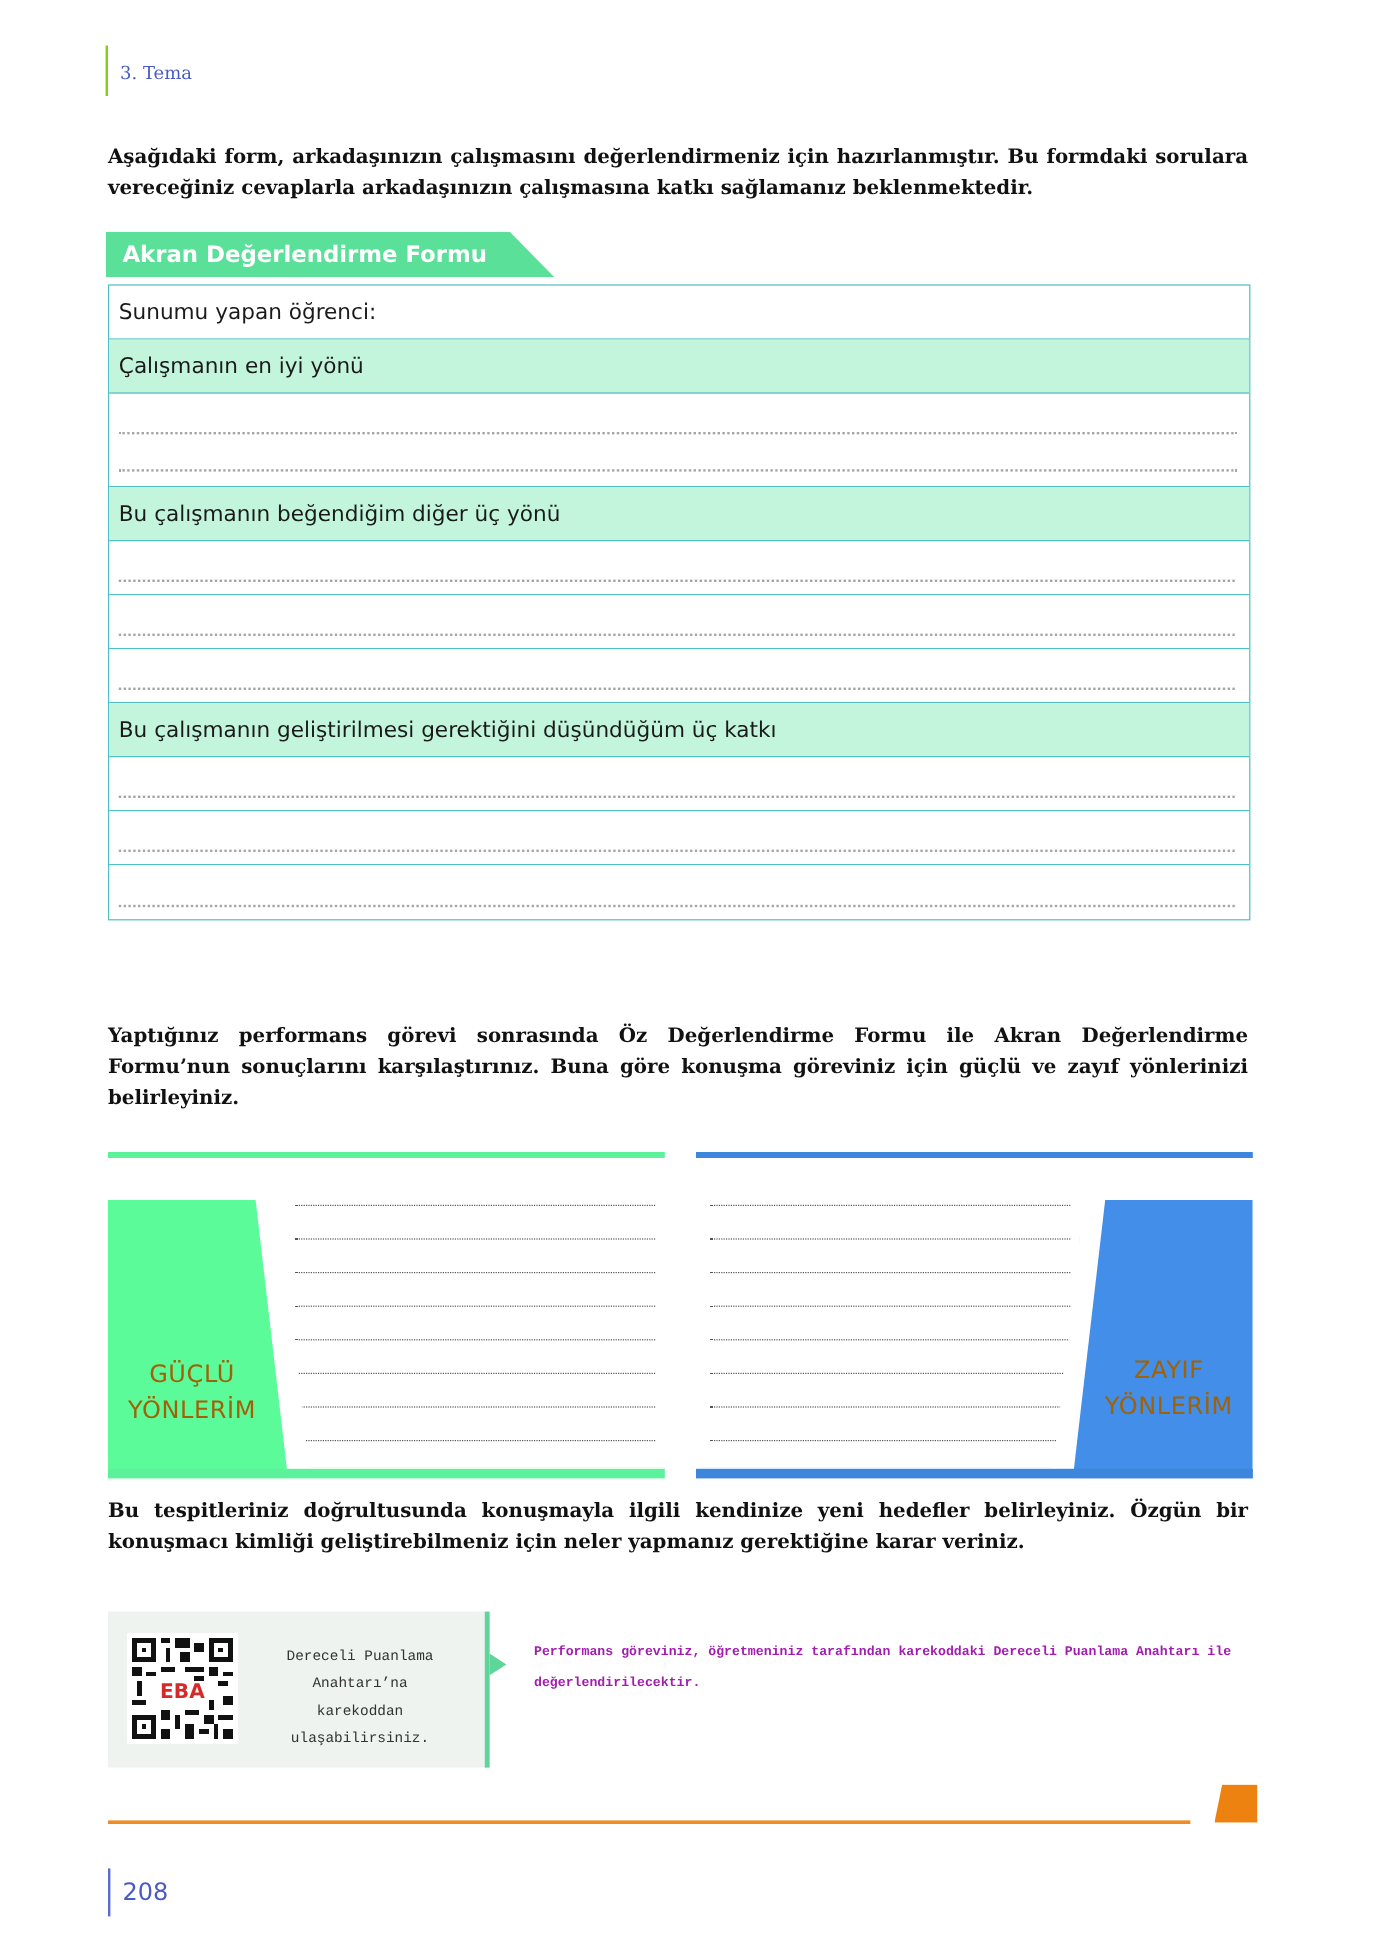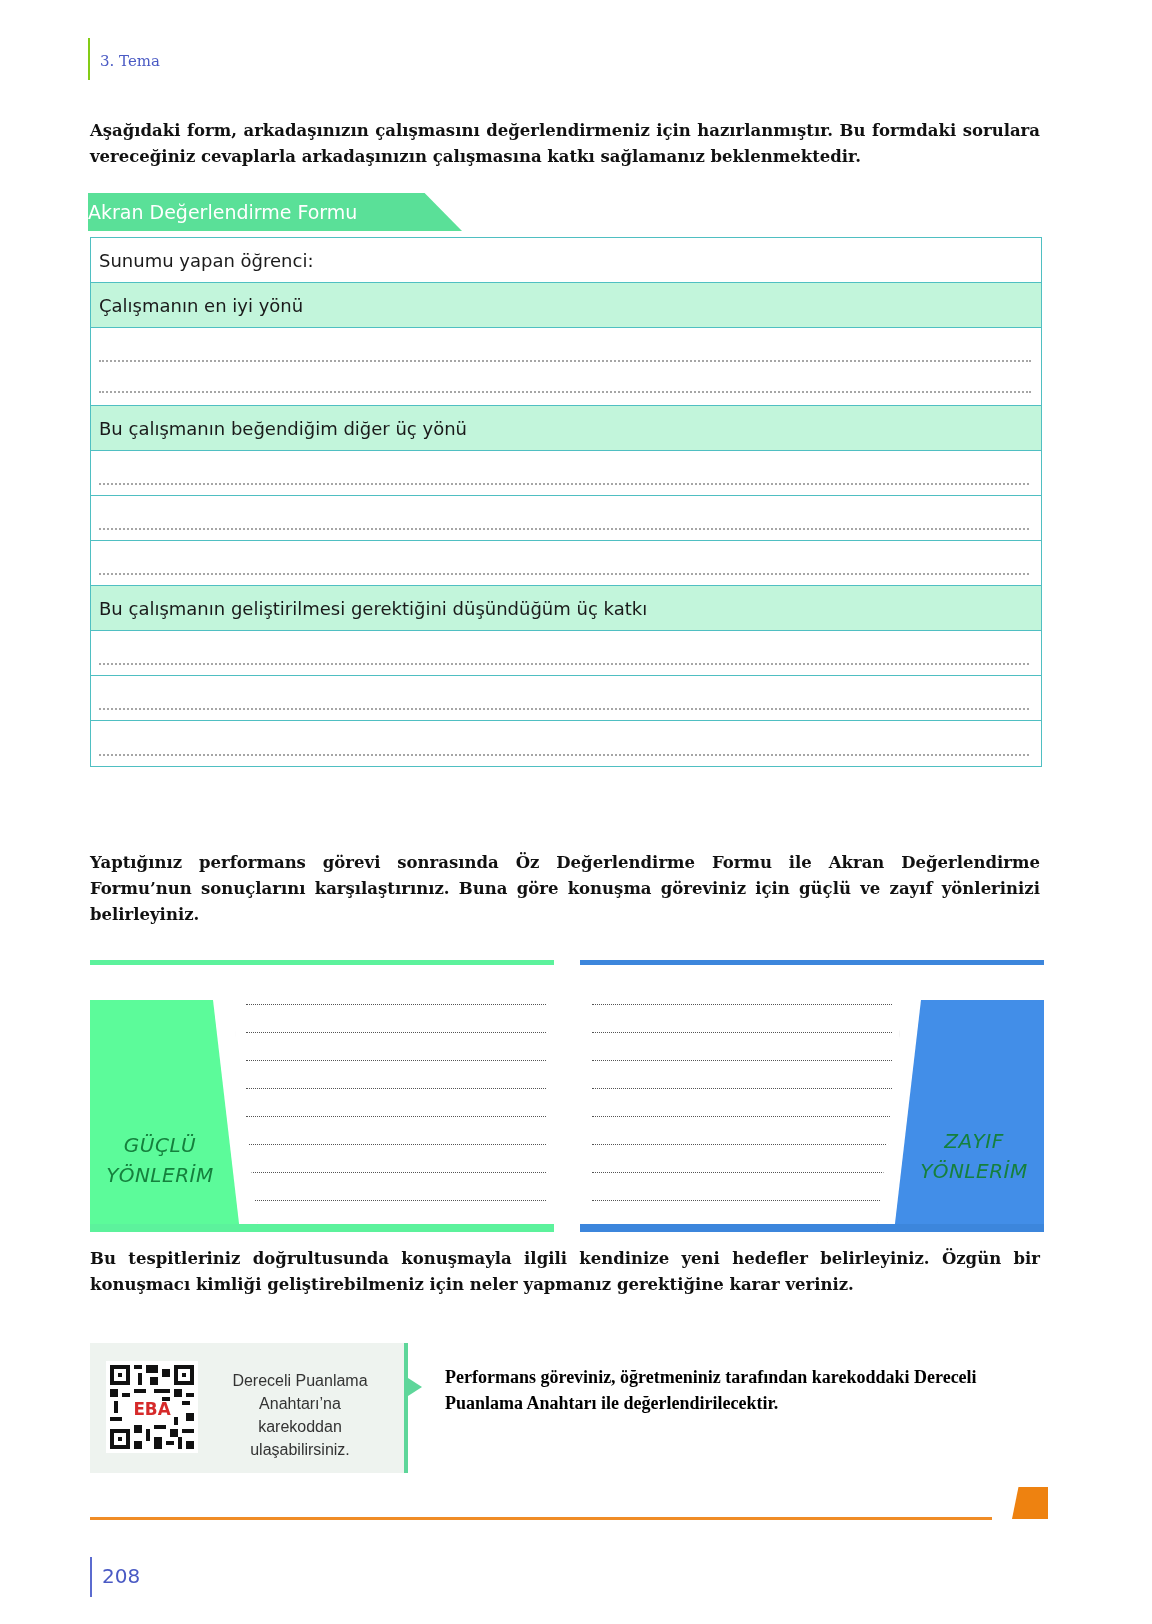"Akran Değerlendirme Formu" .form-title span { font-weight: normal -> bold; padding-left: none -> 14px }
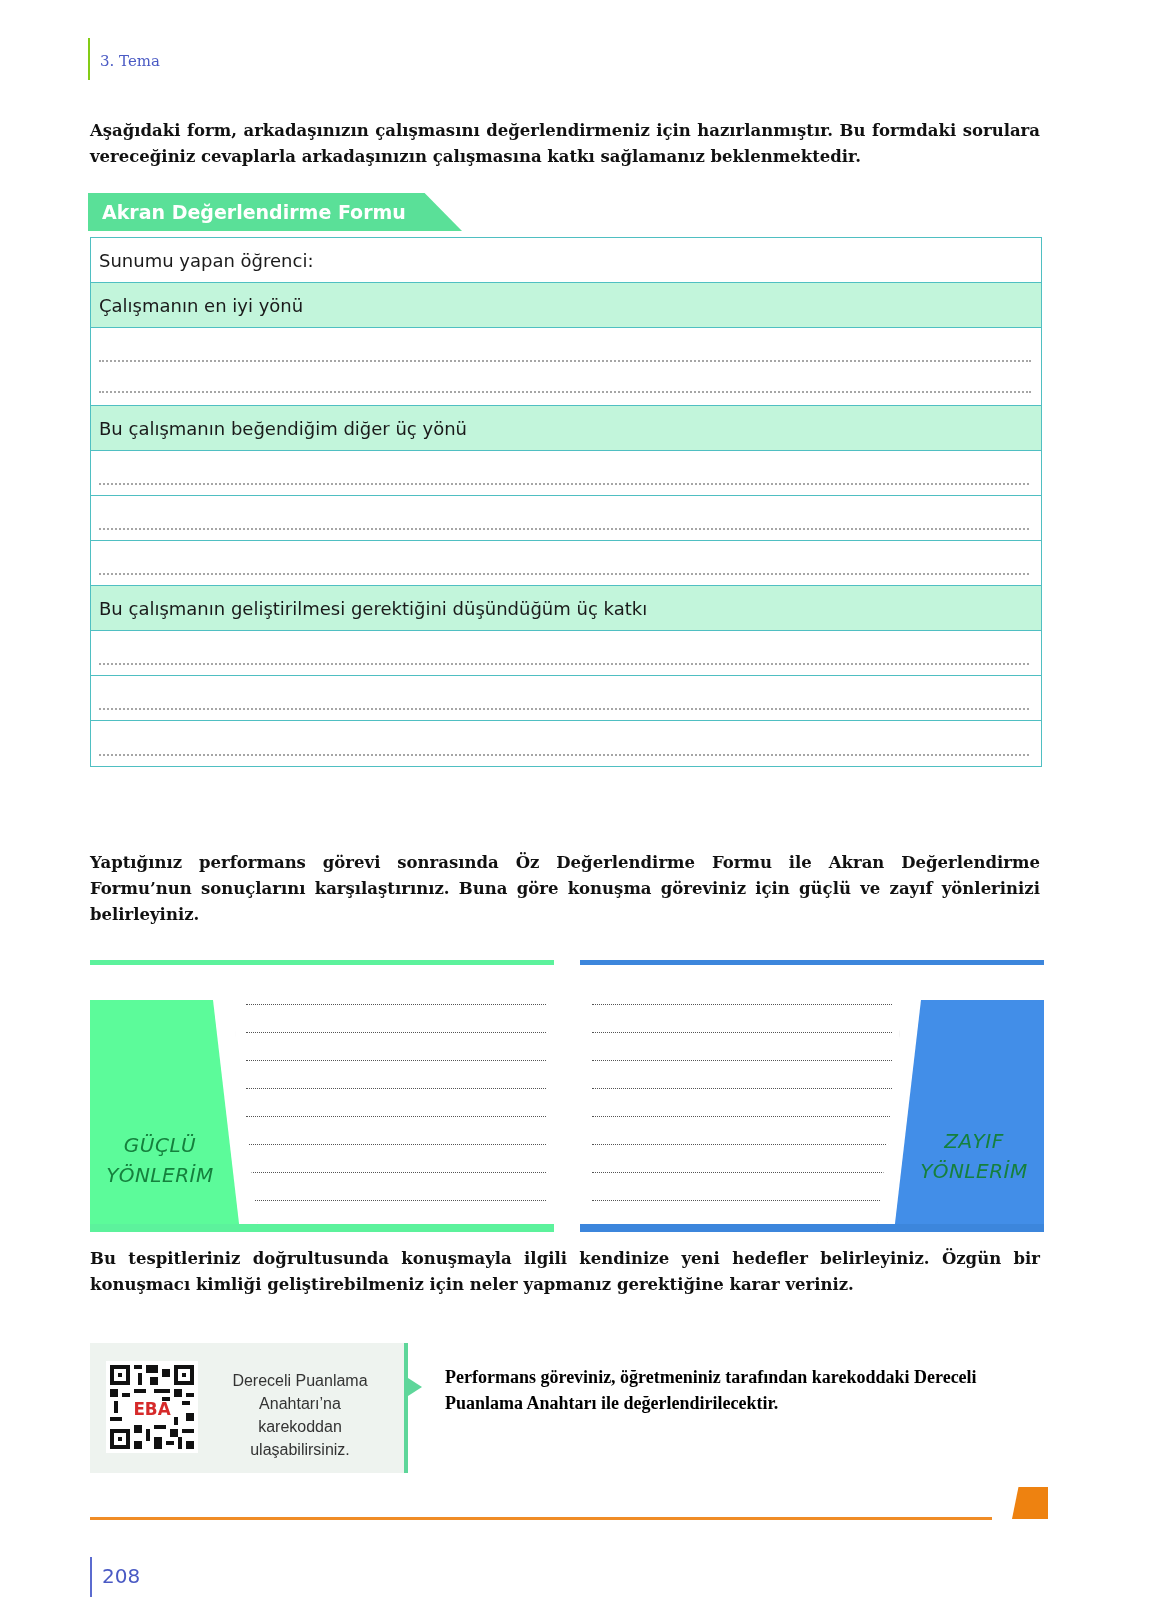"GÜÇLÜ" .sw-tab-label { color: #15803d -> #a16207; font-style: italic -> none }
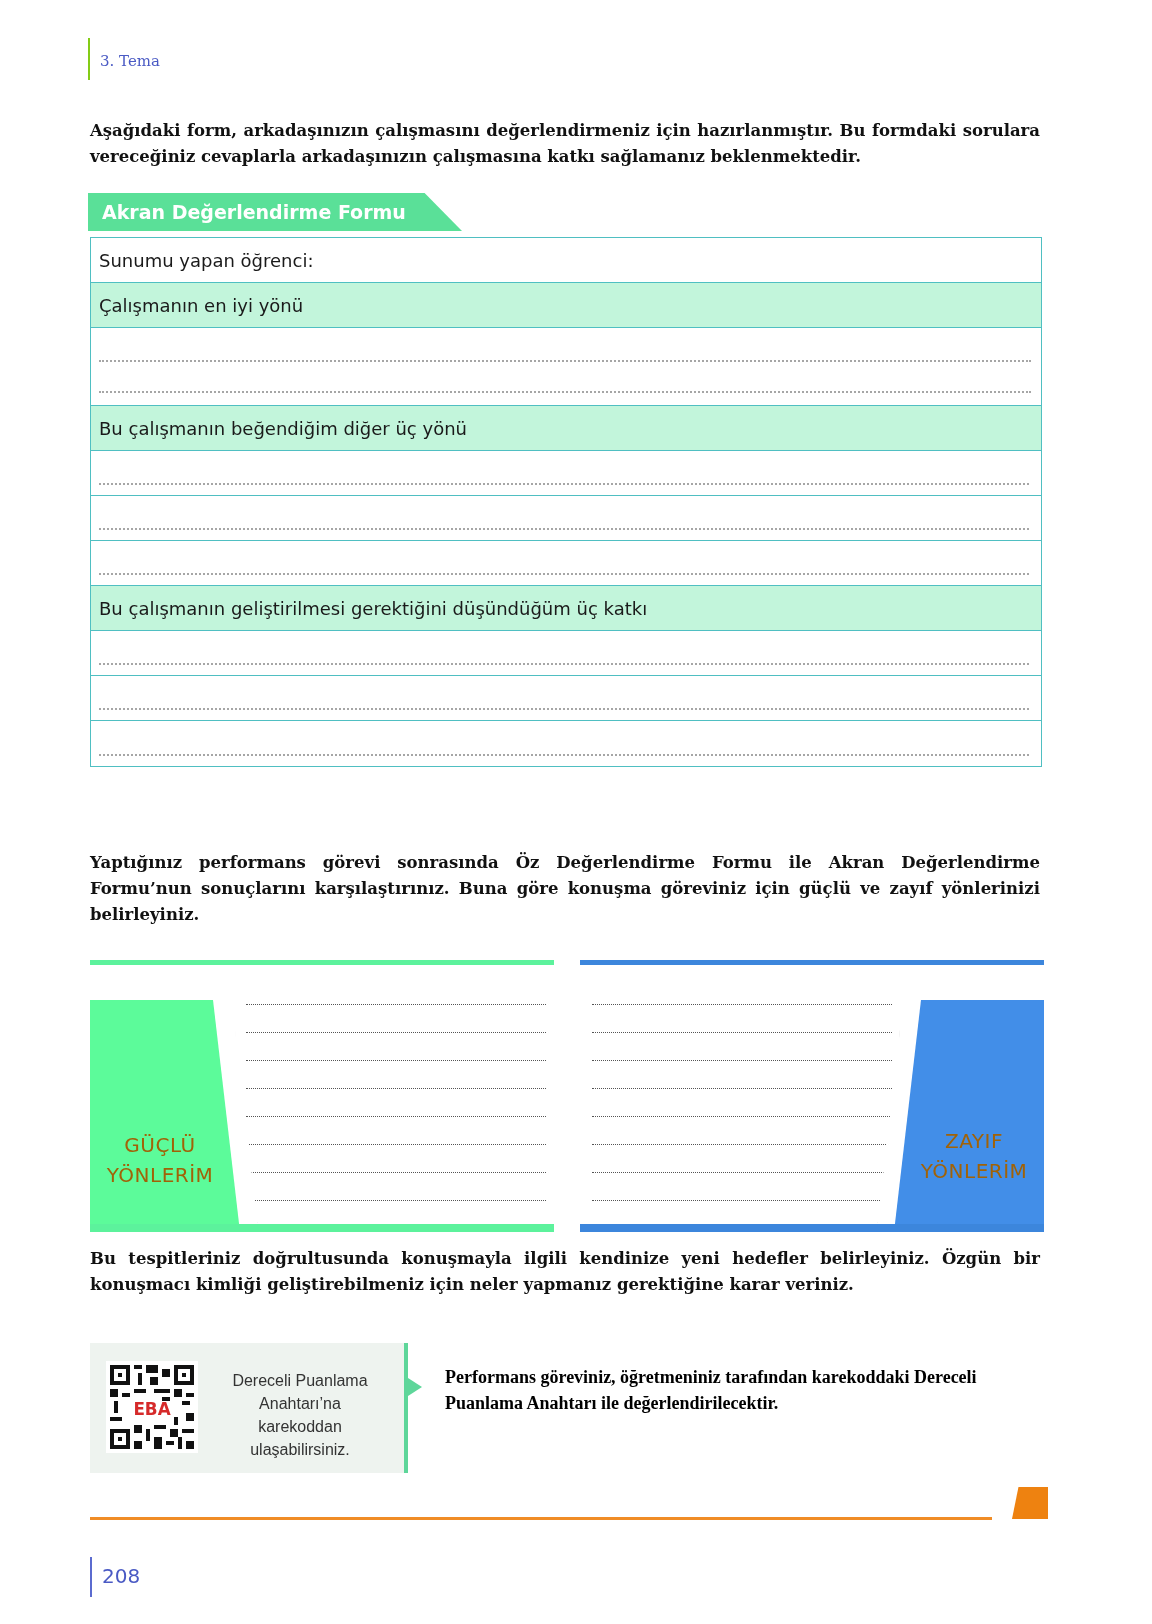"Dereceli Puanlama" .qr-text { font-family: Liberation Sans, sans-serif -> Liberation Mono, monospace; font-size: 16px -> 12px }
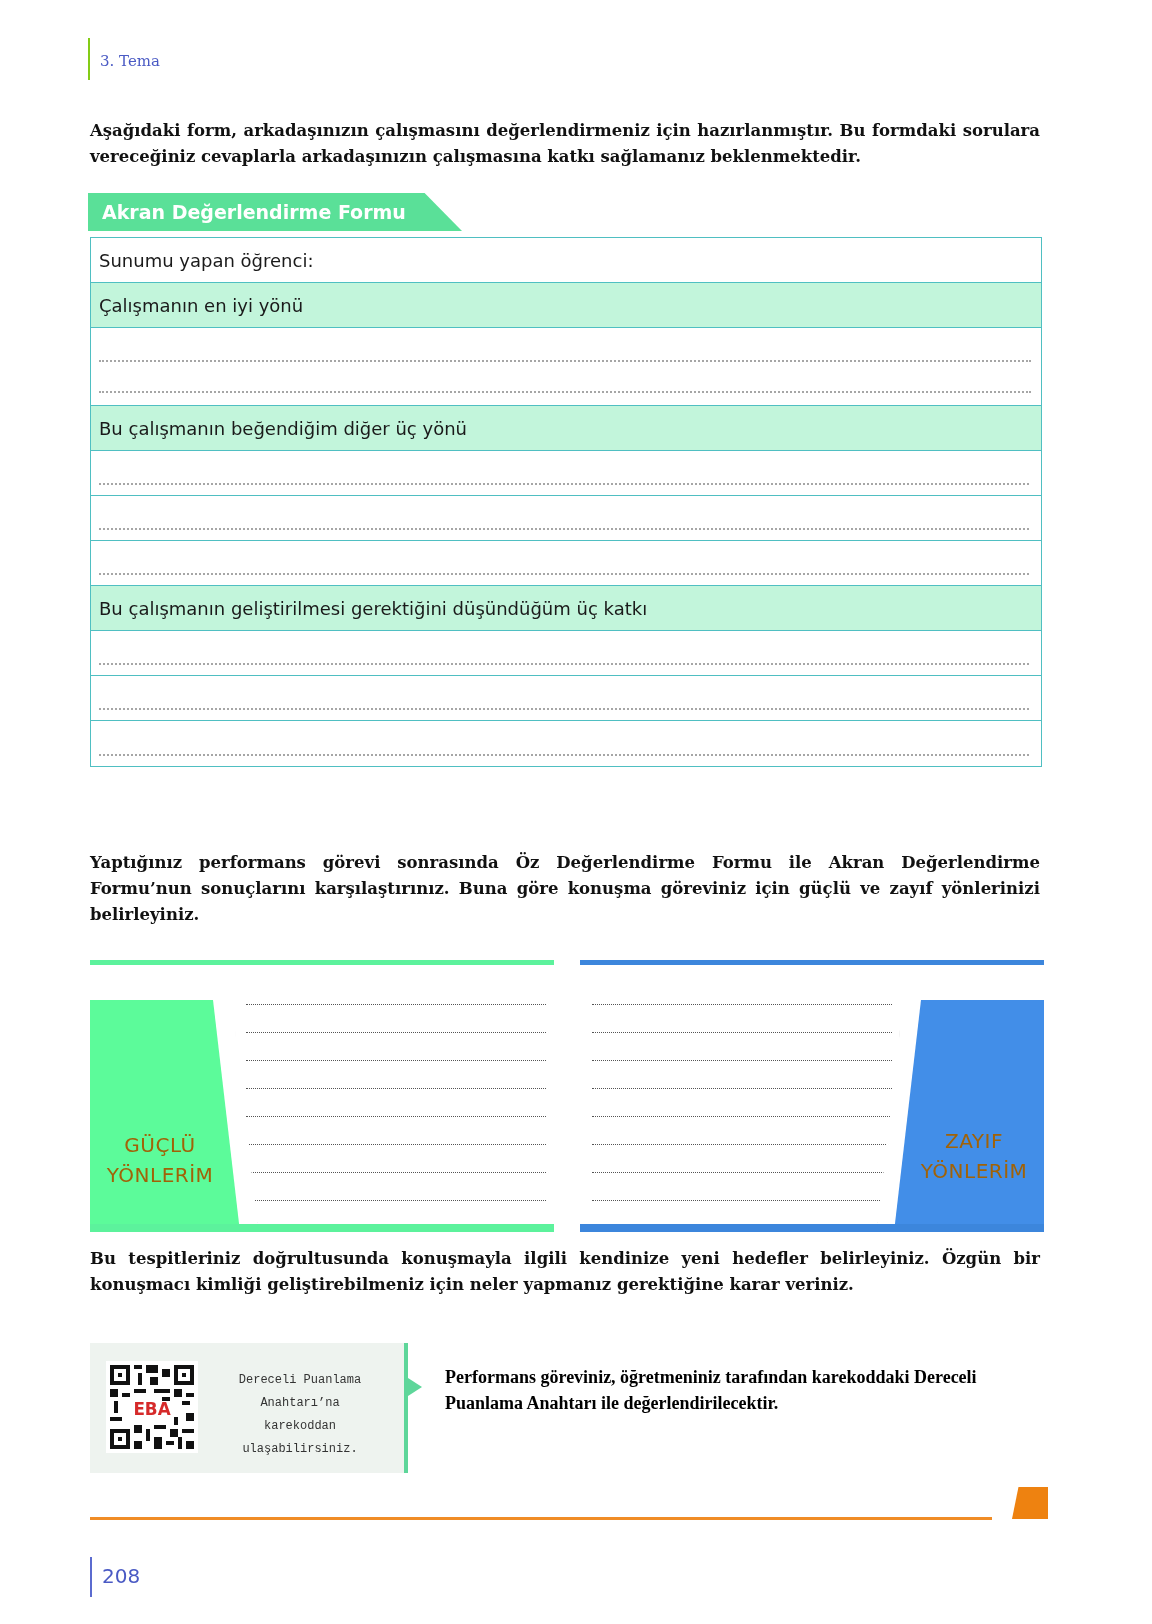"Performans göreviniz, öğretmeniniz" .qr-note { color: #000000 -> #a21caf; font-family: Liberation Serif, serif -> Liberation Mono, monospace; font-size: 18px -> 11px }
